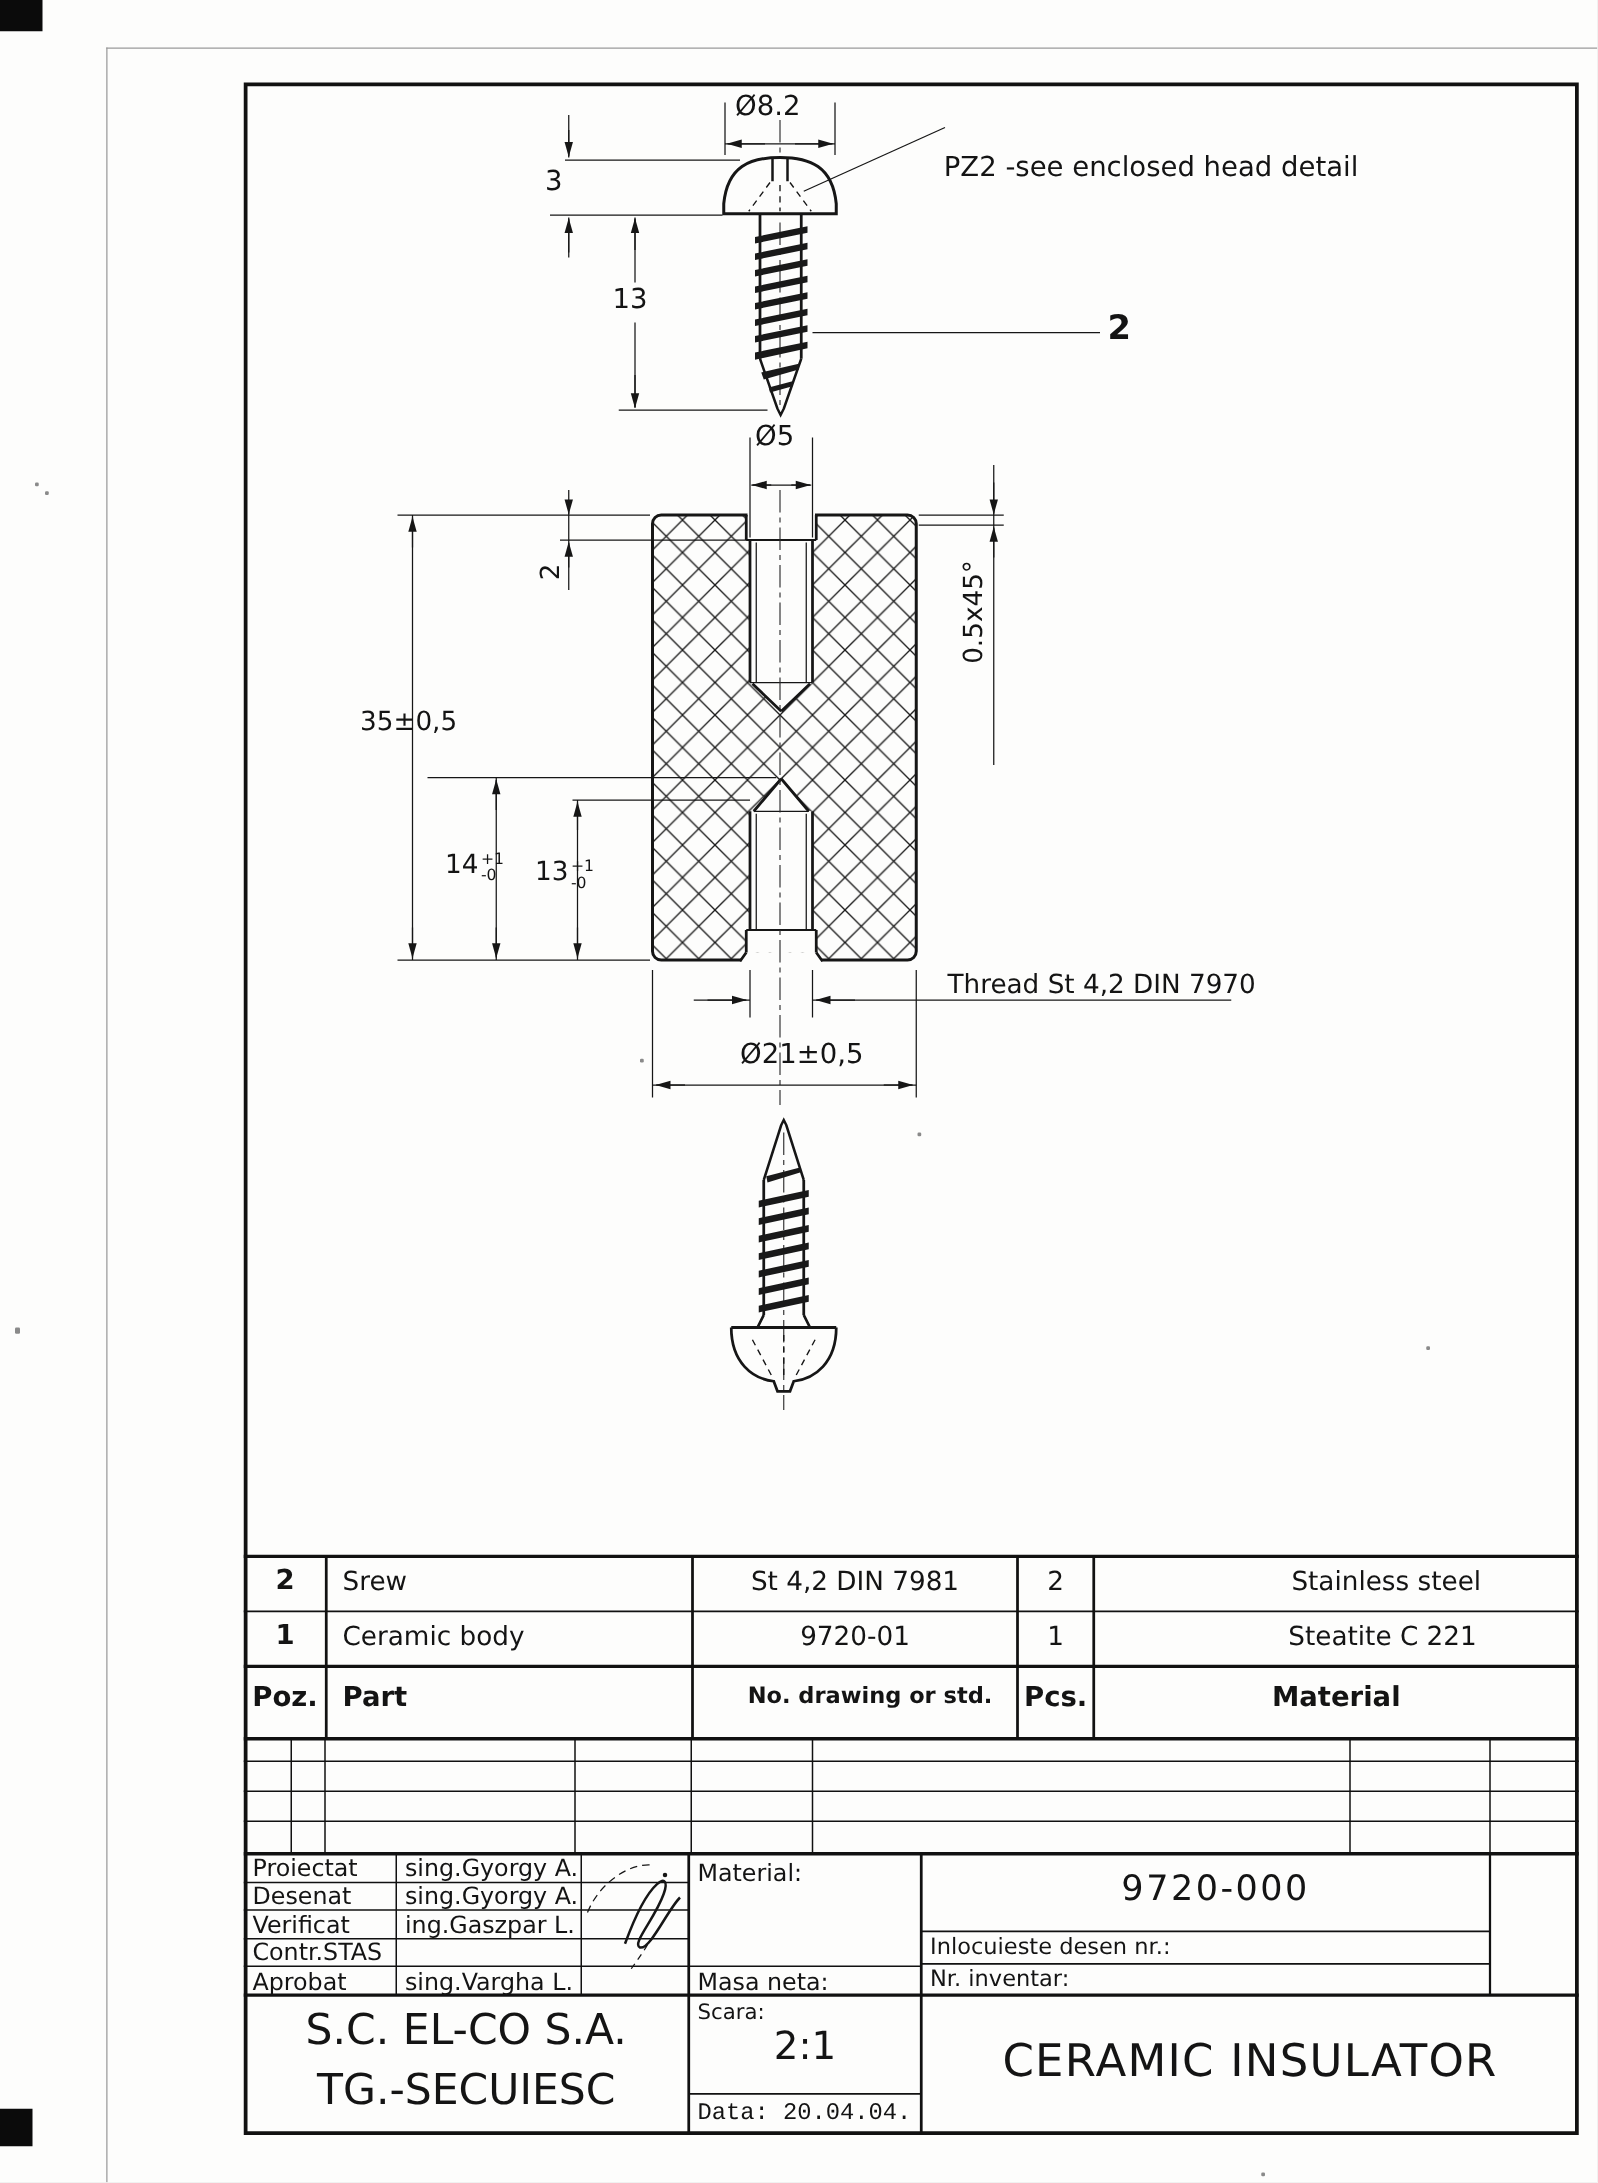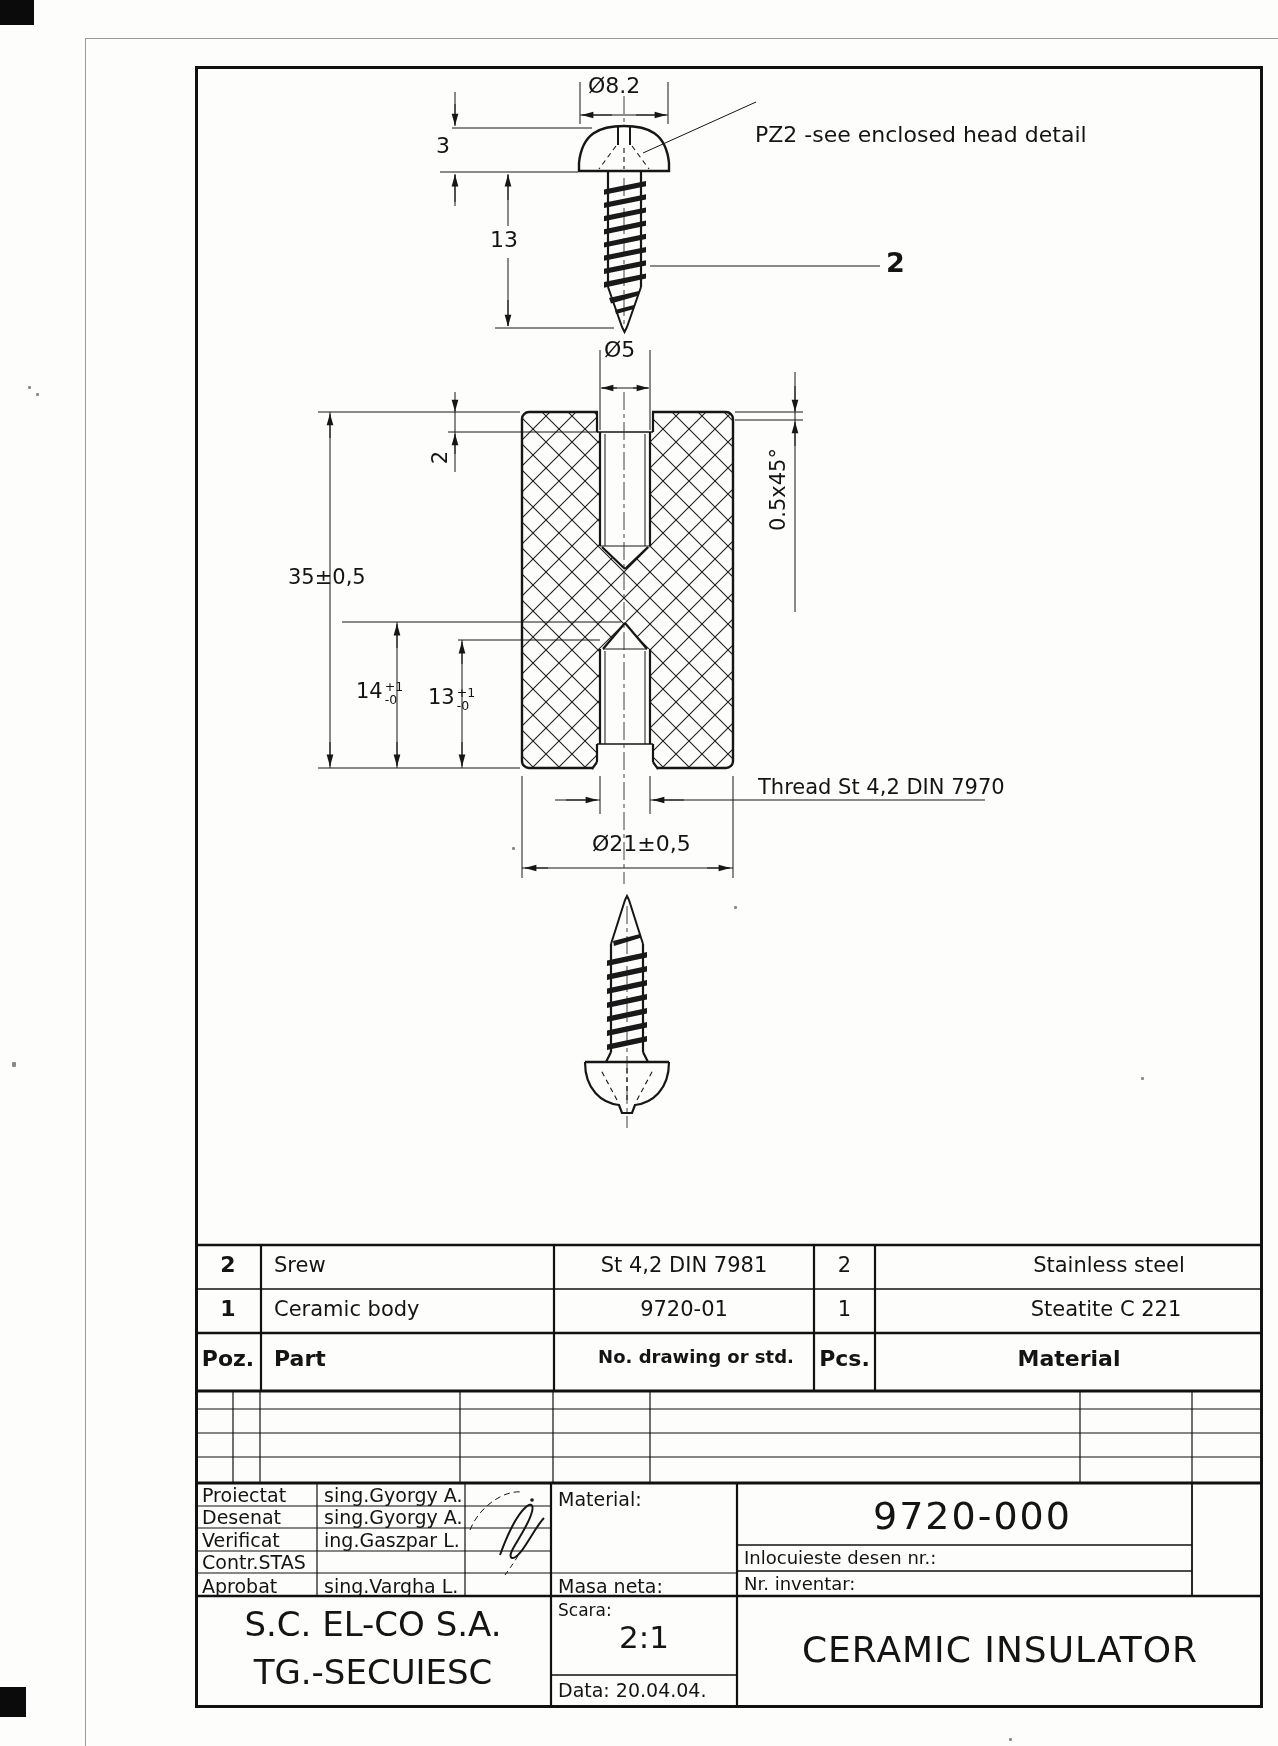"9720-000" span.t { font-size: 38px -> 28px }
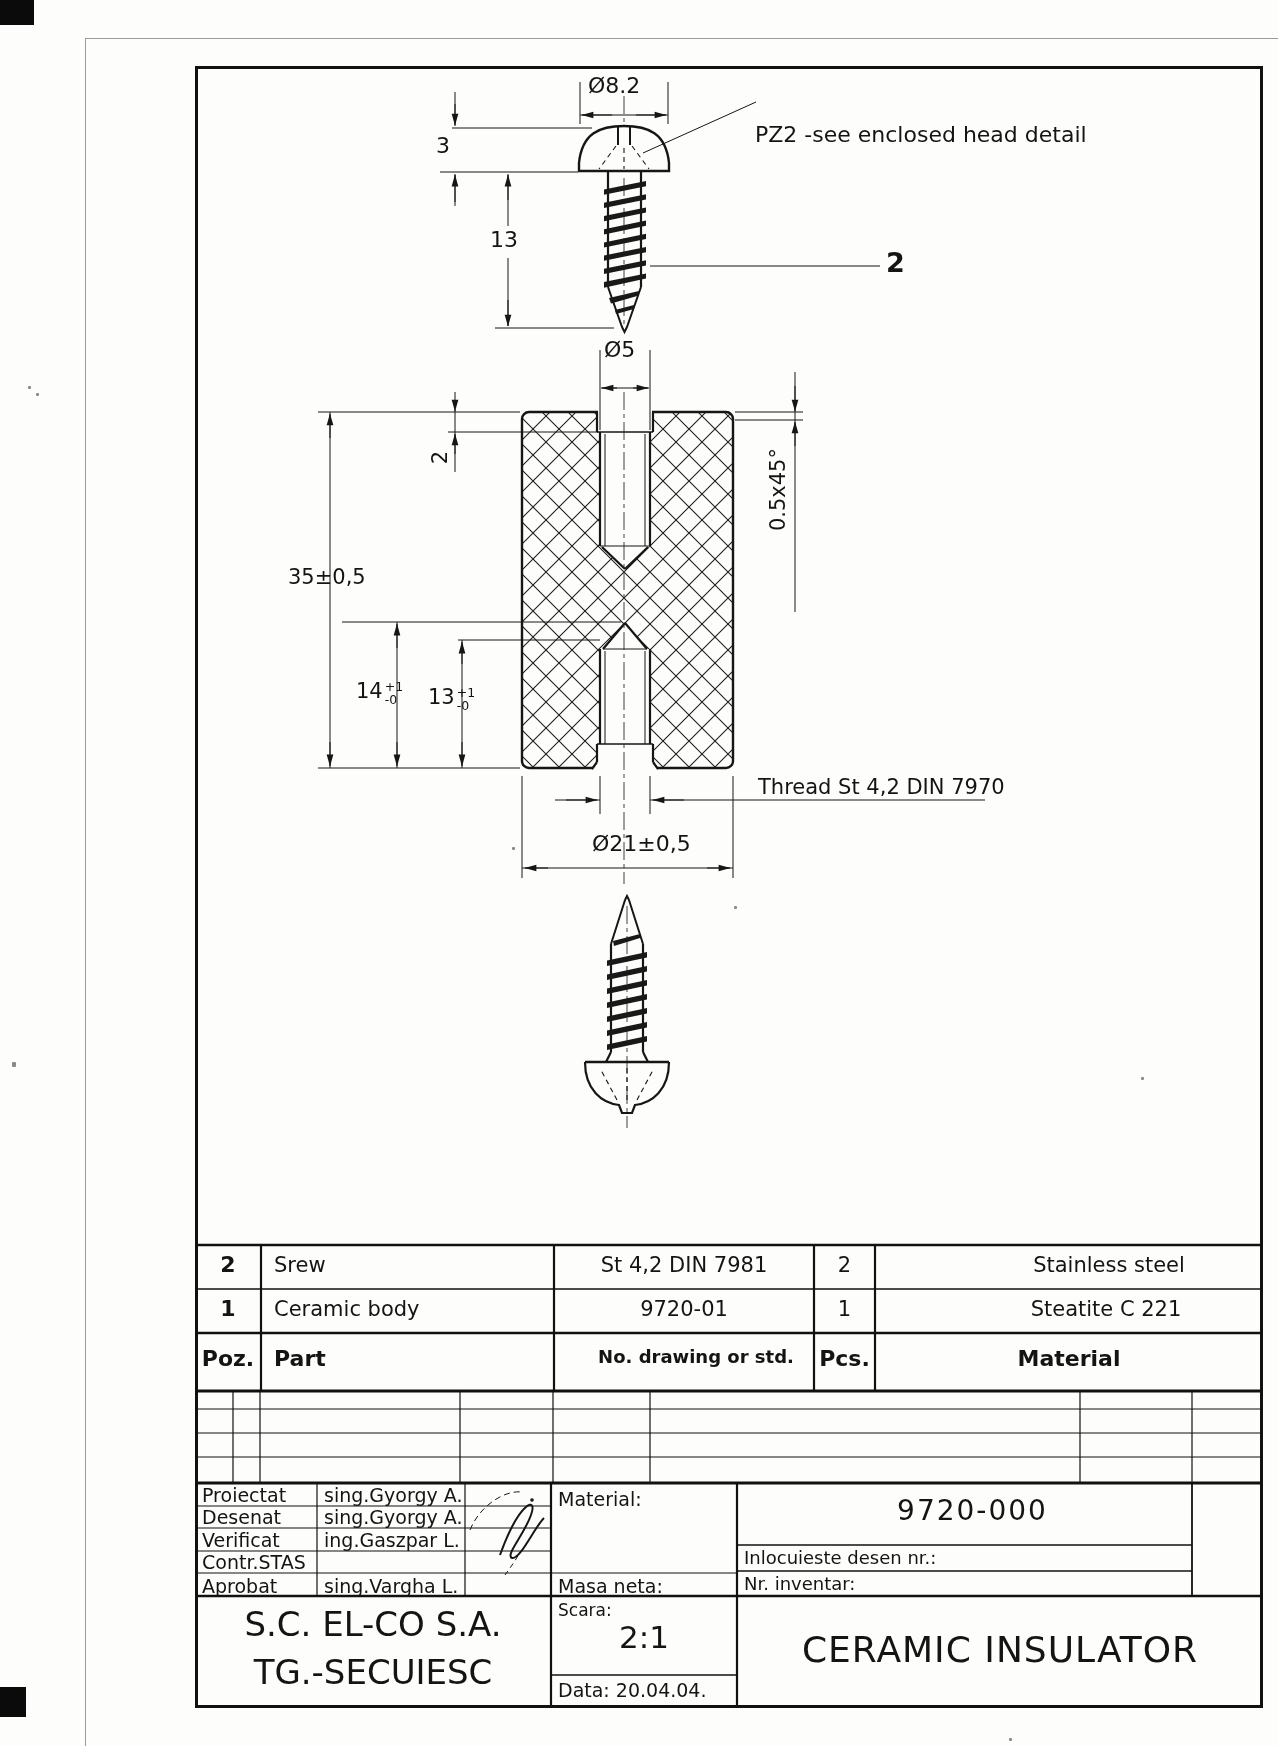"Data: 20.04.04." div.t { font-family: none -> Liberation Mono, monospace }
